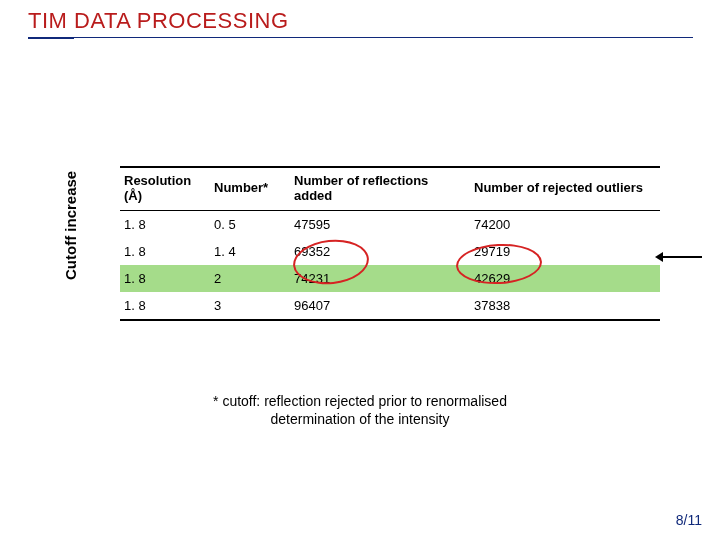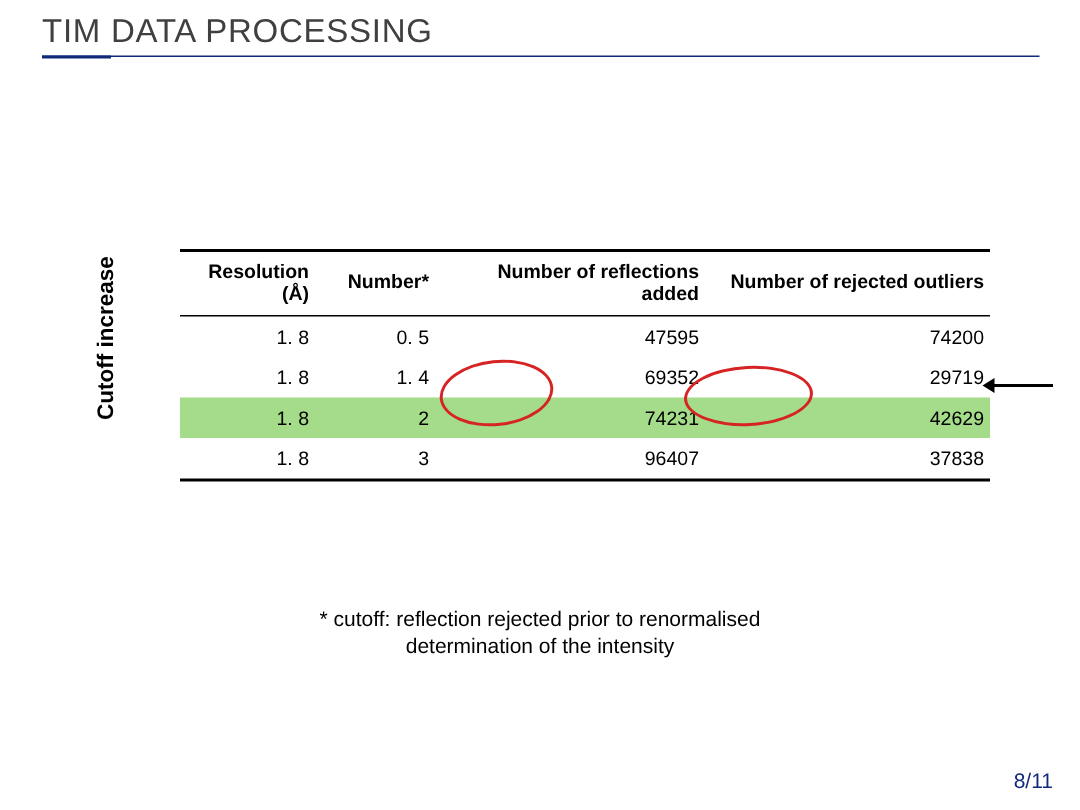"TIM DATA PROCESSING" .title { color: #404040 -> #b91c1c }
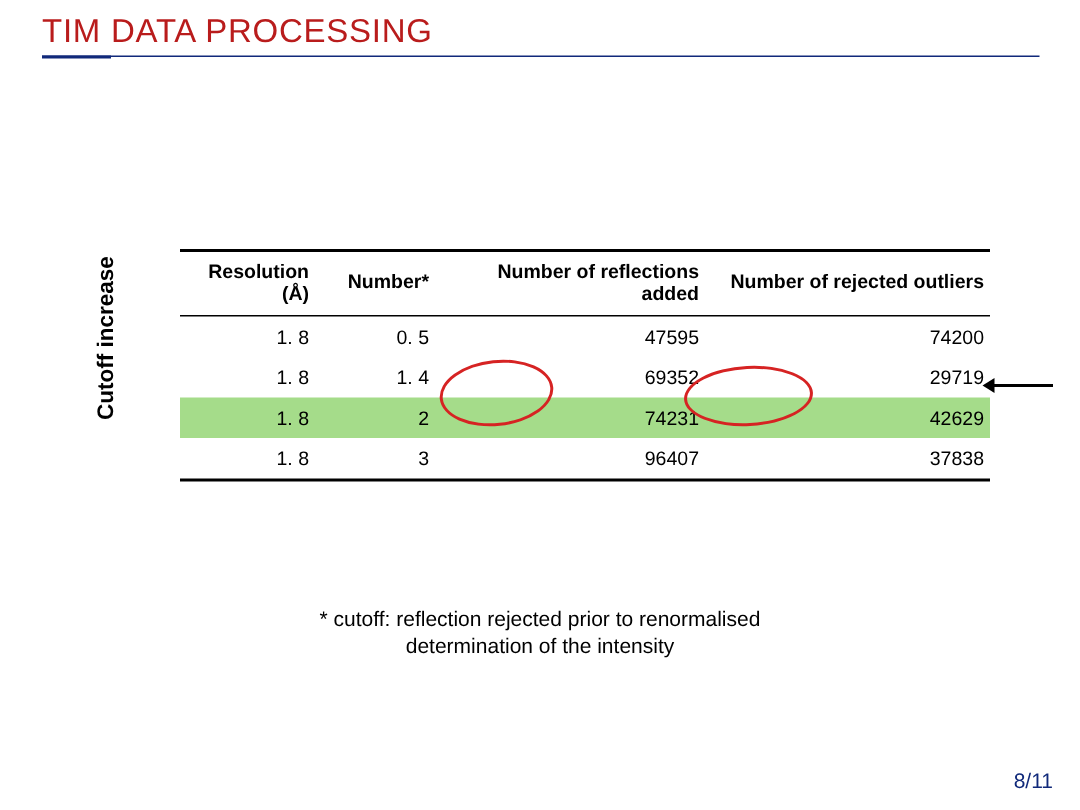"Resolution (Å)" th, td { text-align: right -> left }
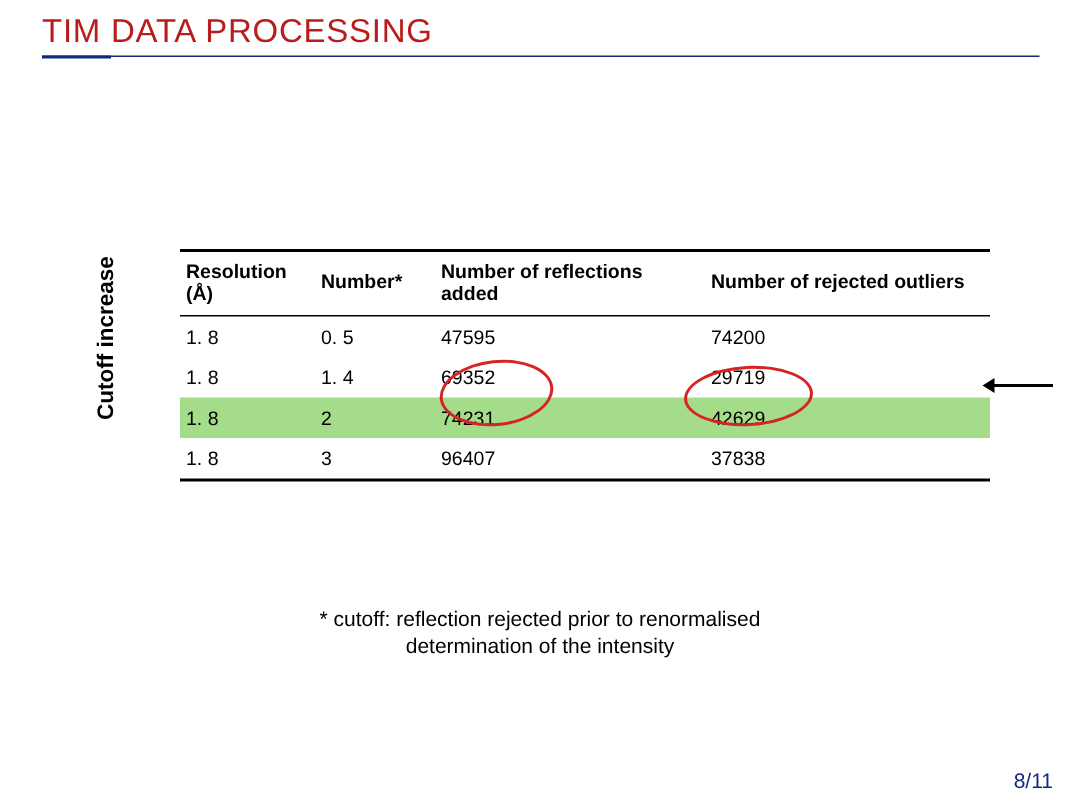"* cutoff: reflection rejected prior" .footnote { margin-top: 11px -> none }
